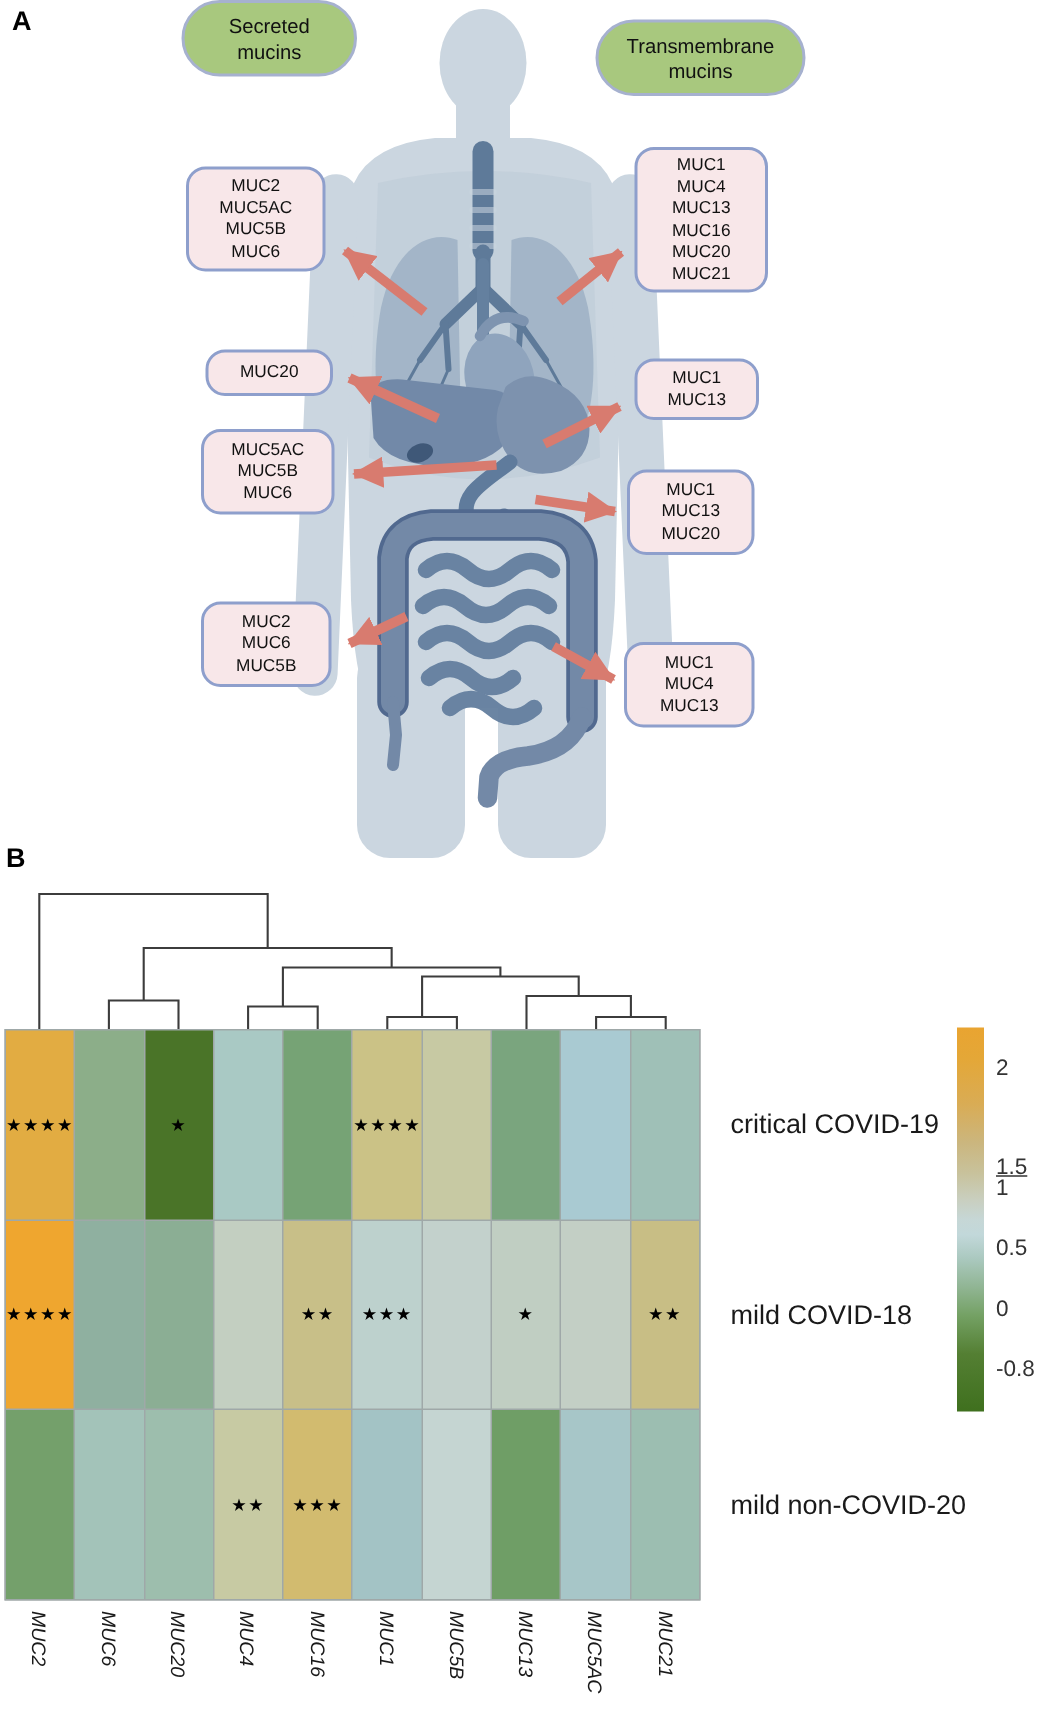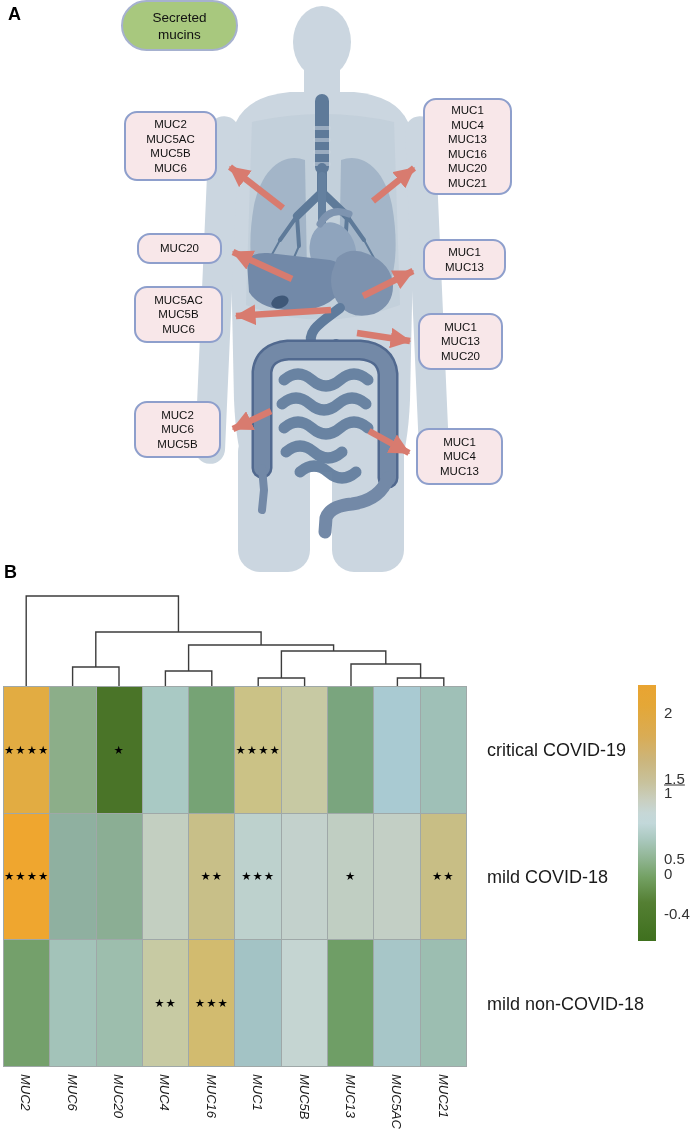"Transmembrane mucins" div.oval { html: none -> <div>Transmembrane mucins</div> }
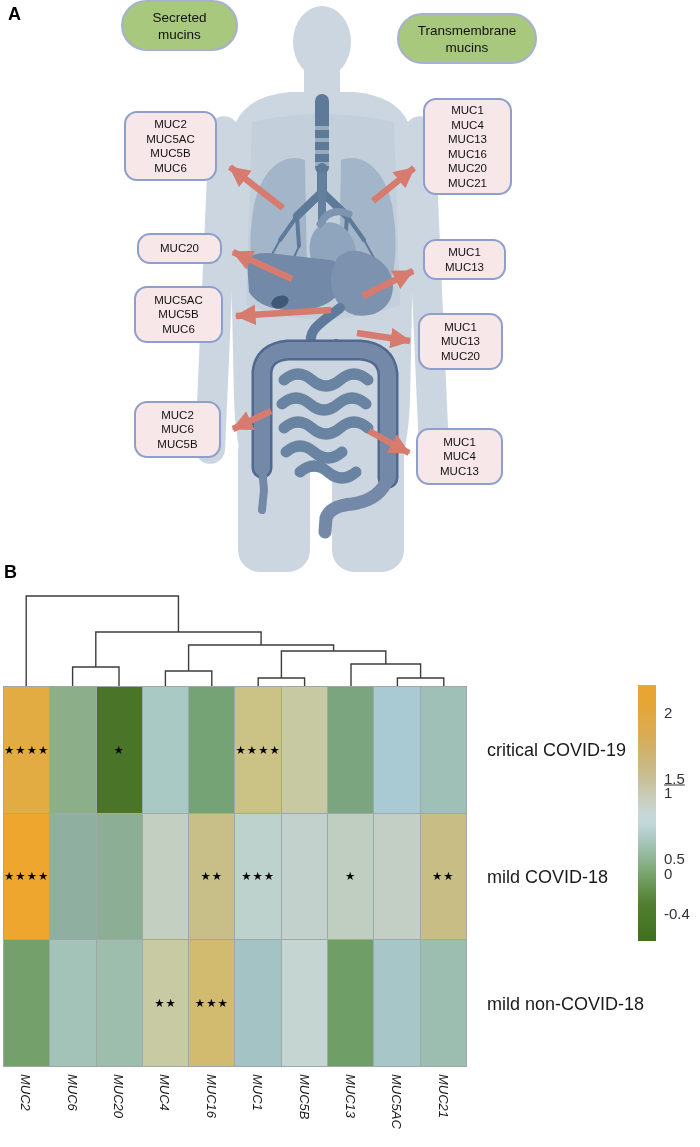"0.5" div.cbtick { margin-top: 26px -> none }
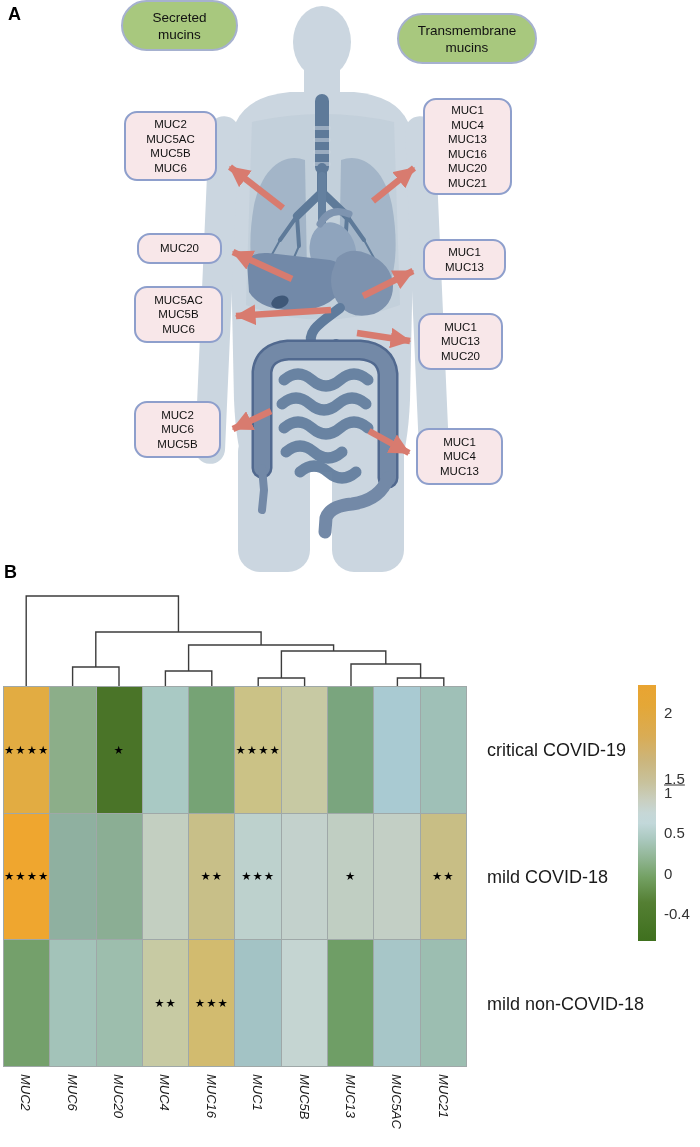"-0.4" div.cbtick { text: -0.4 -> -0.8 }
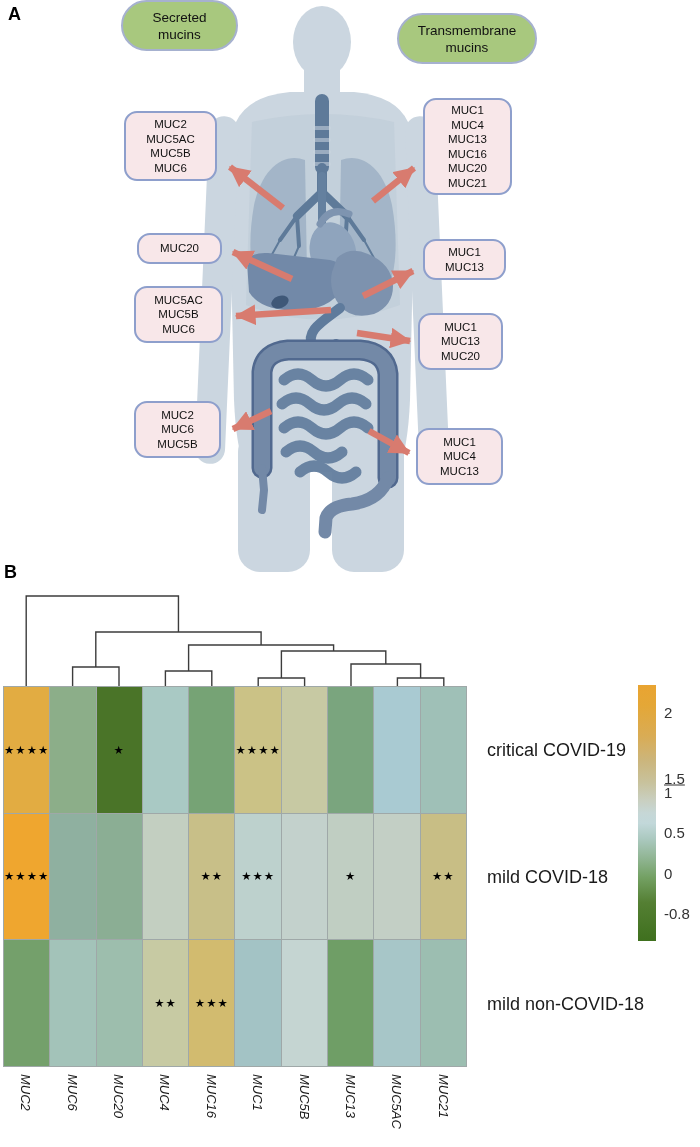"mild non-COVID-18" div.rowlabel { text: non-COVID-18 -> non-COVID-20 }
